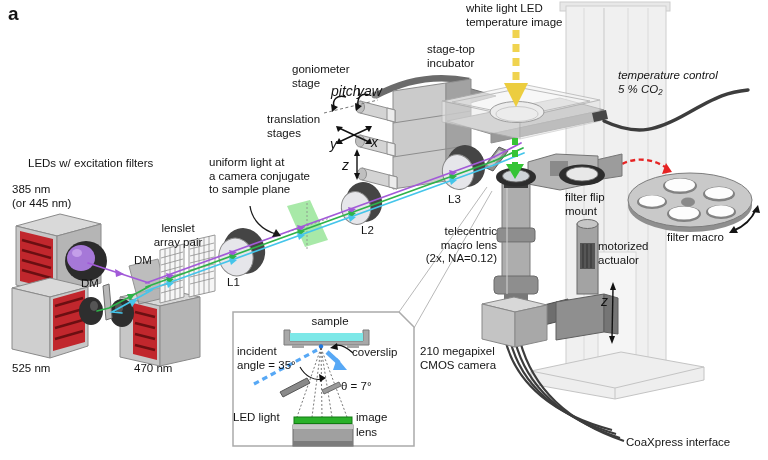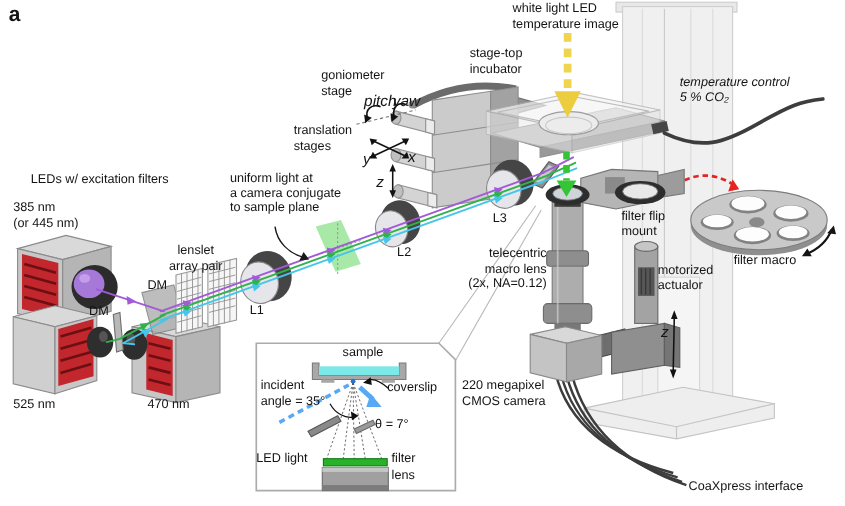"220 megapixel" div.lbl { text: 220 -> 210 }
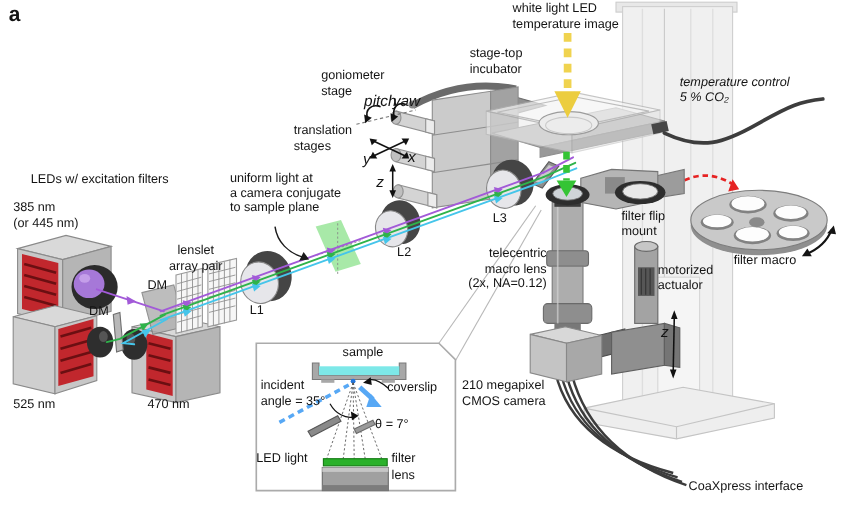"filter" div.lbl { text: filter -> image }
